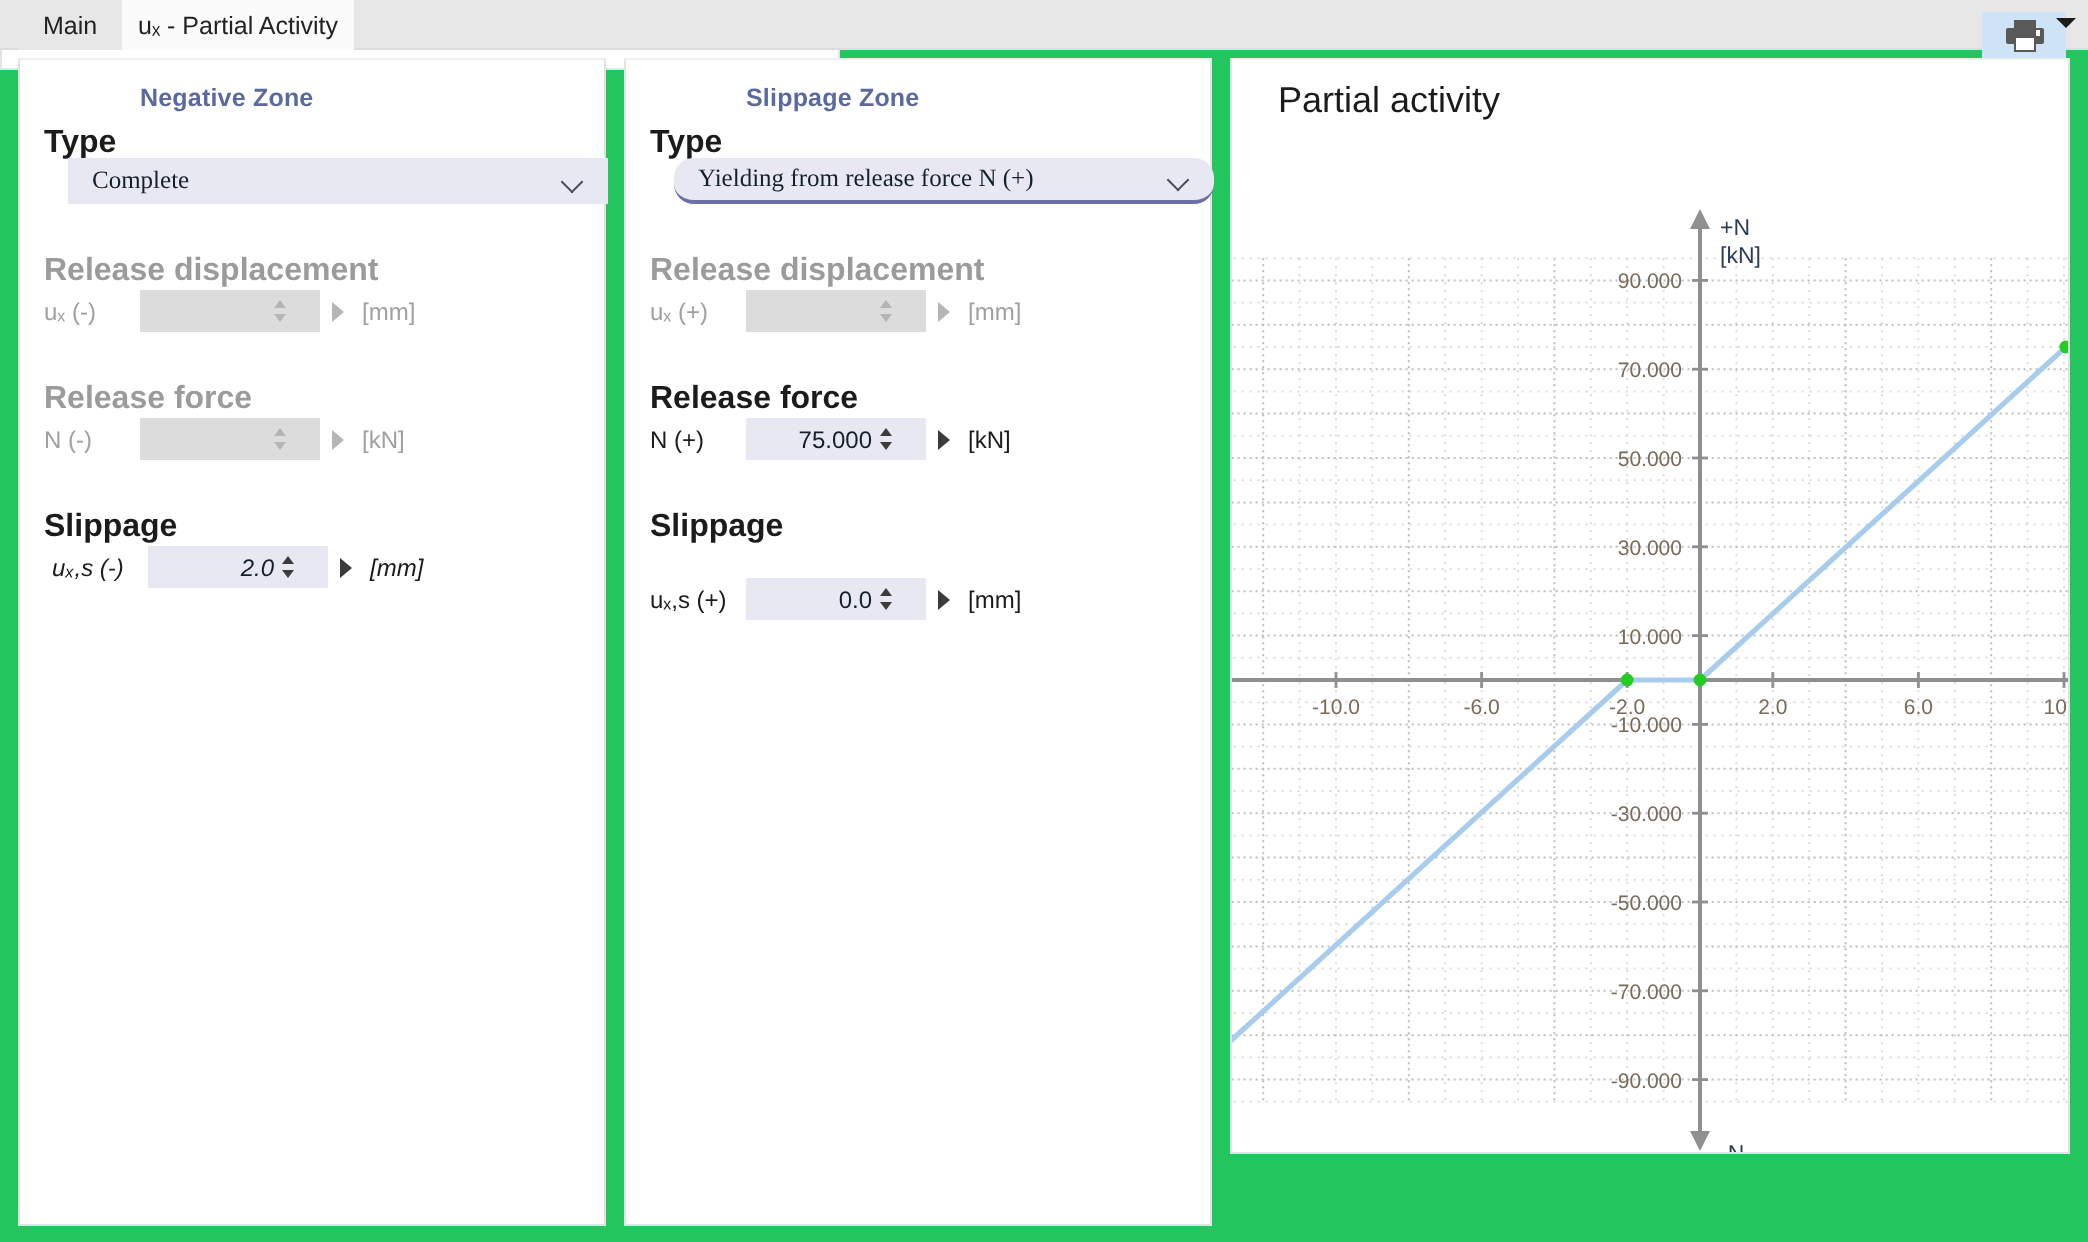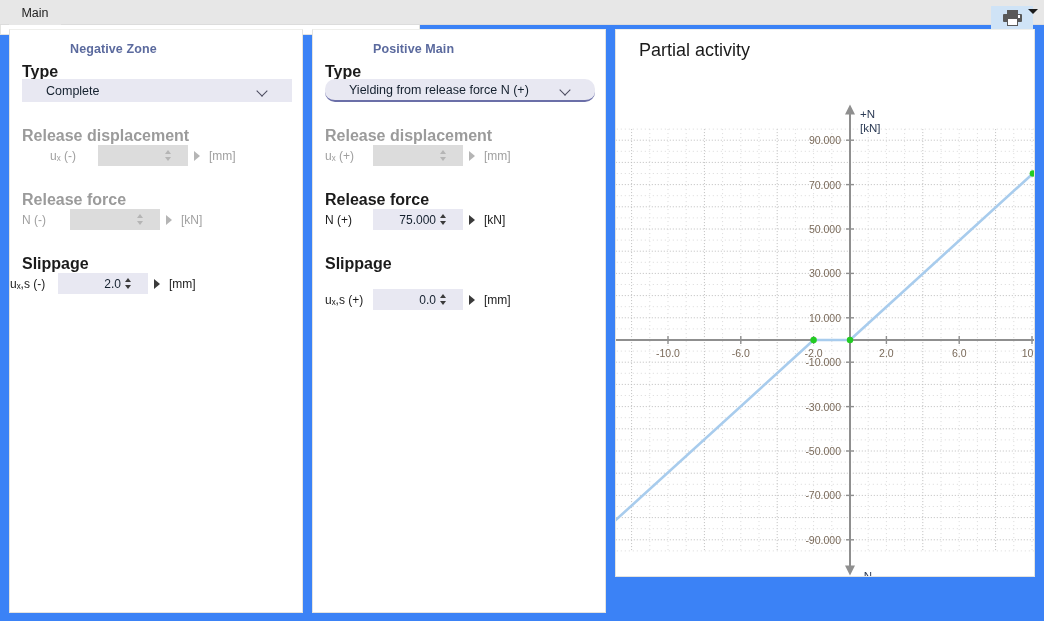"Main" #root { background: #3b82f6 -> #22c55e }
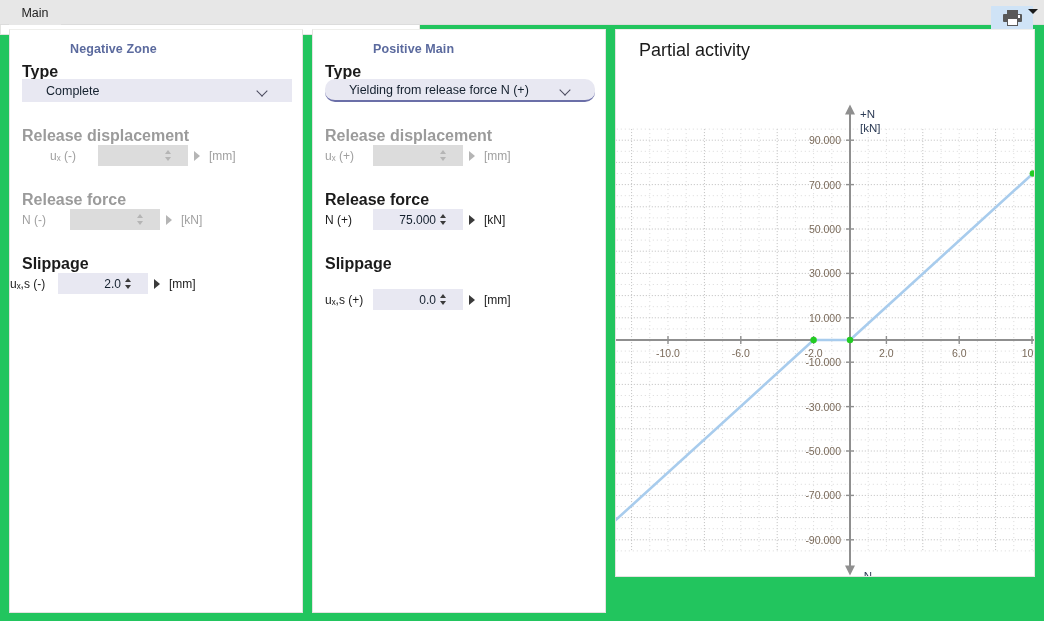"uₓ - Partial Activity" div.tab { html: none -> <div> <span>uₓ - Partial Activity</span> </div> }
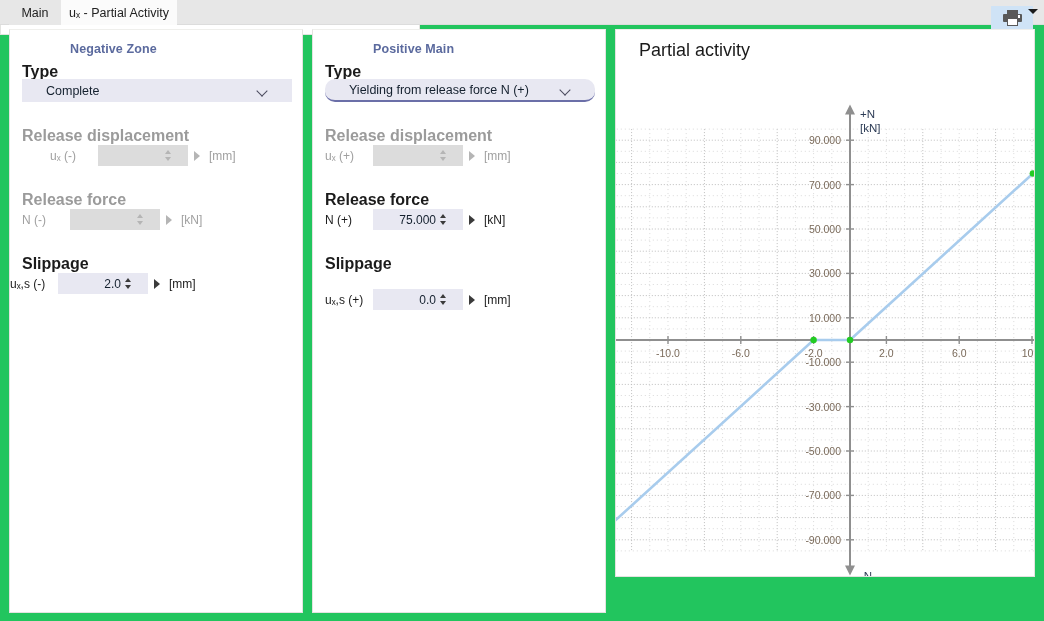"Positive Main" div.section-title { text: Positive Main -> Slippage Zone }
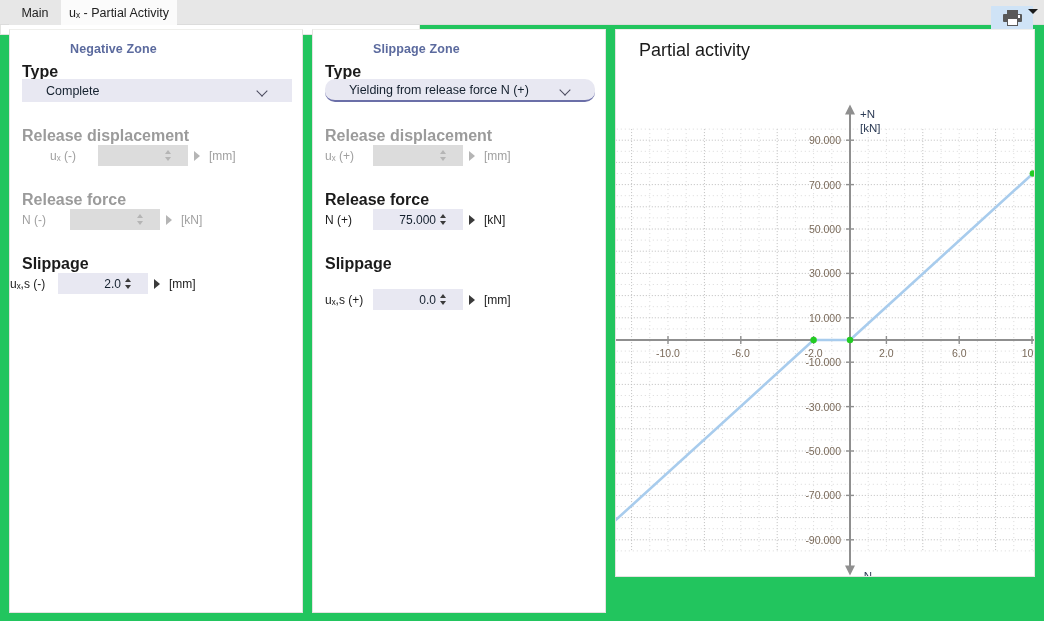"Complete" .combo { font-family: none -> Liberation Serif, serif; left: 12px -> 24px; padding: 0 24px -> 0 12px }
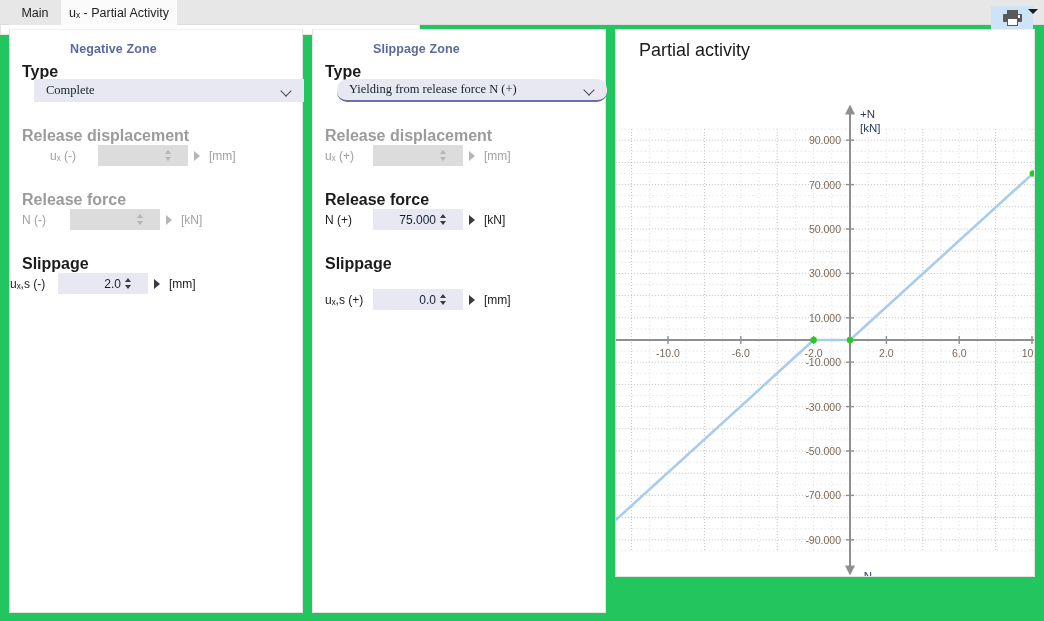"uₓ (-)" div.numrow { margin-left: 28px -> none }
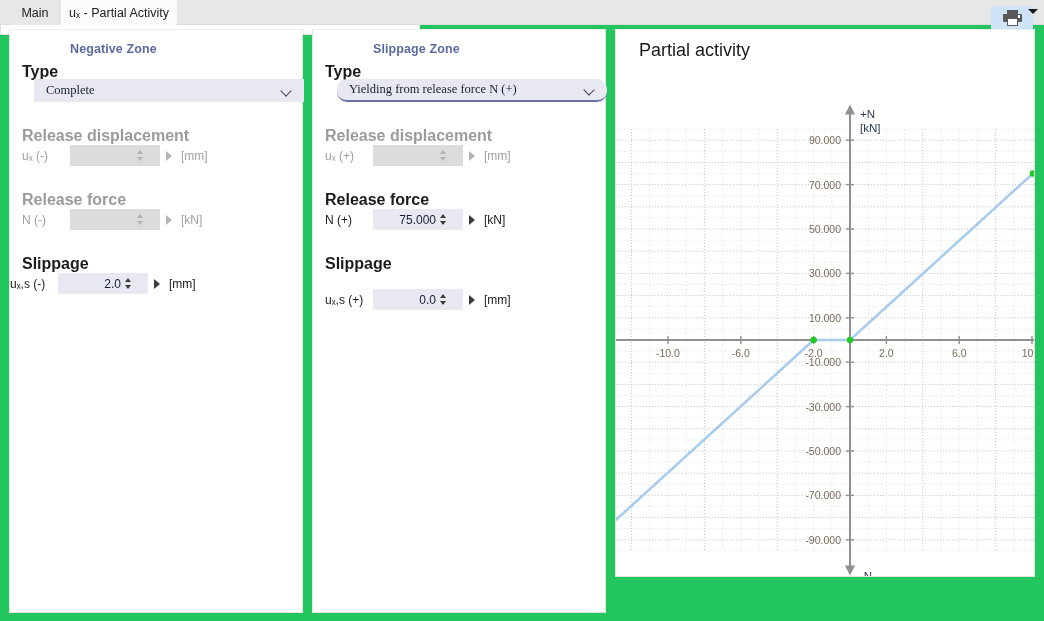"uₓ,s (-)" div.numrow { font-style: none -> italic; left: 0 -> 16px }
